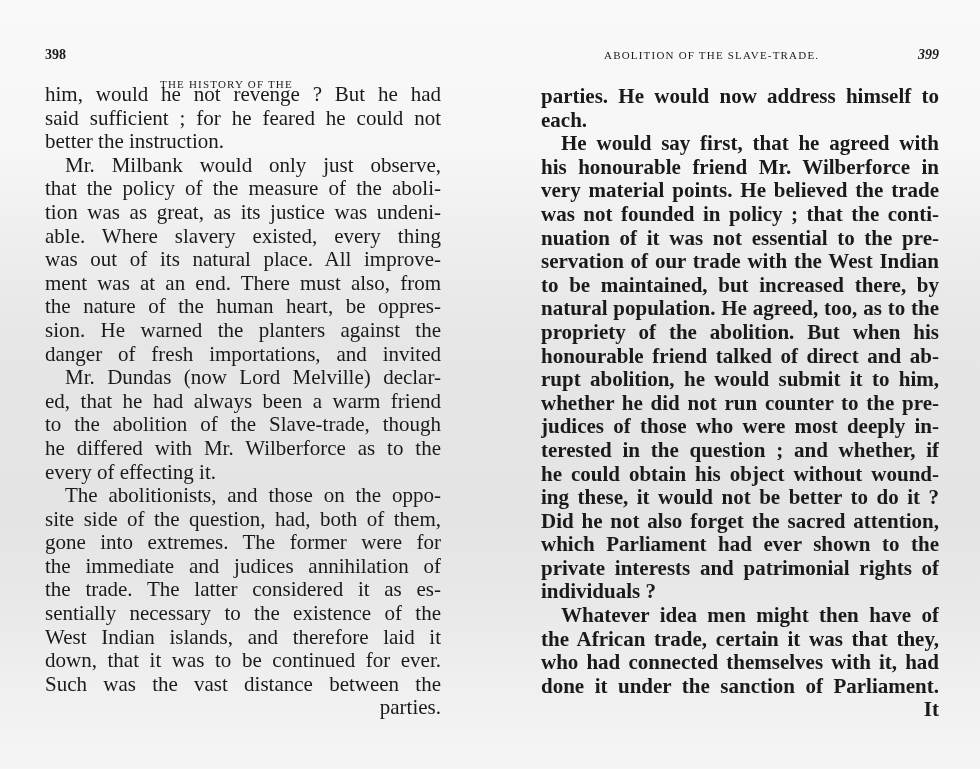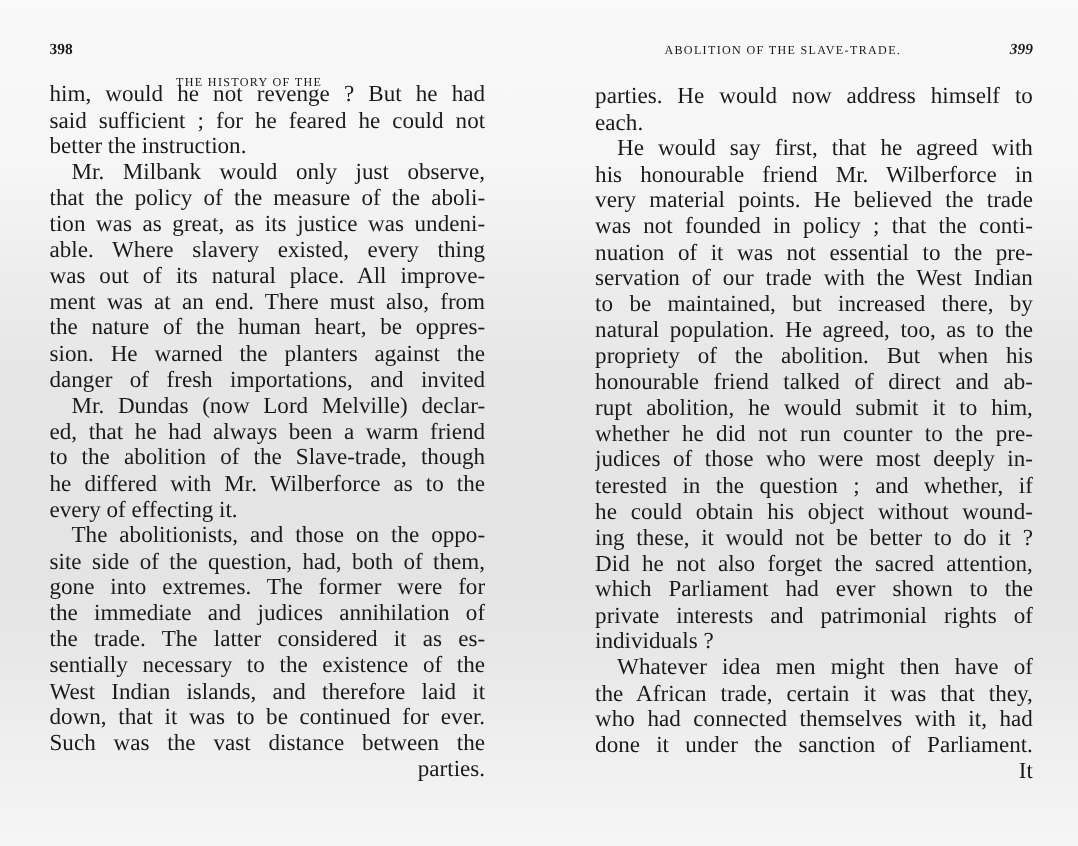"398" .page { top: 0 -> 9px }
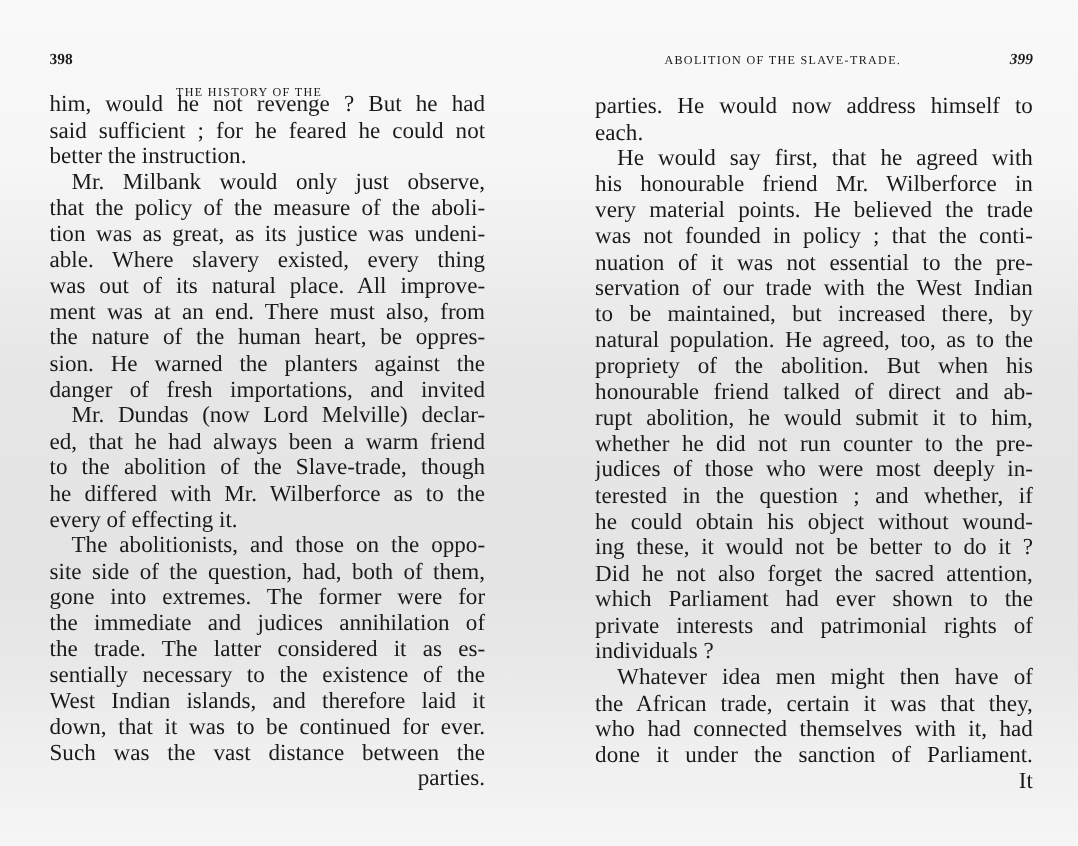"parties. He would now address" .right .body-text { font-weight: none -> bold }
